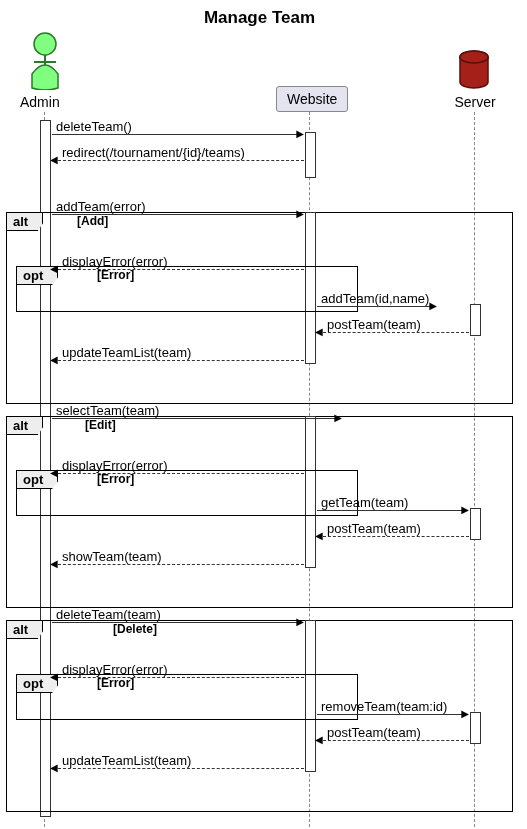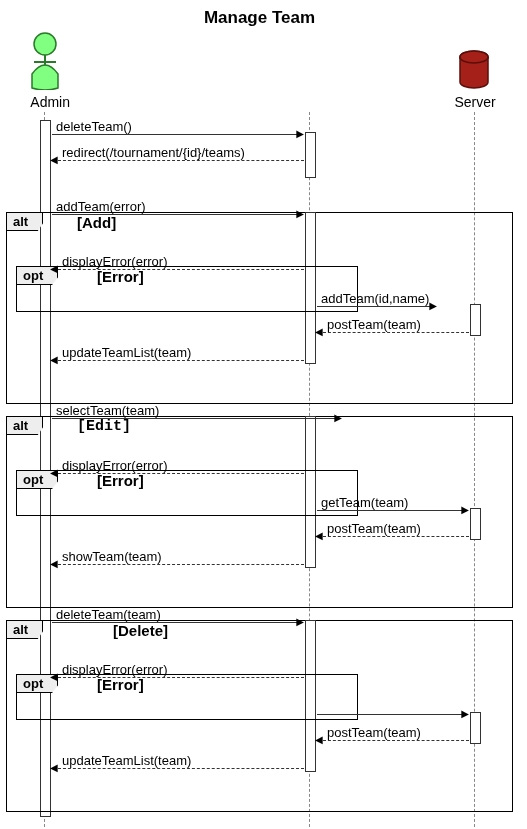"Admin" .actor-label { text-align: right -> left }
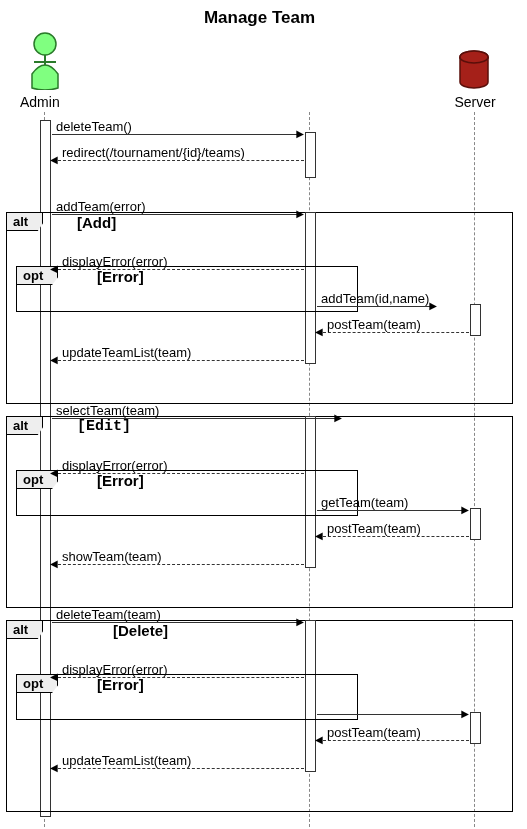"Website" div.website-box { html: none -> <div>Website</div> }
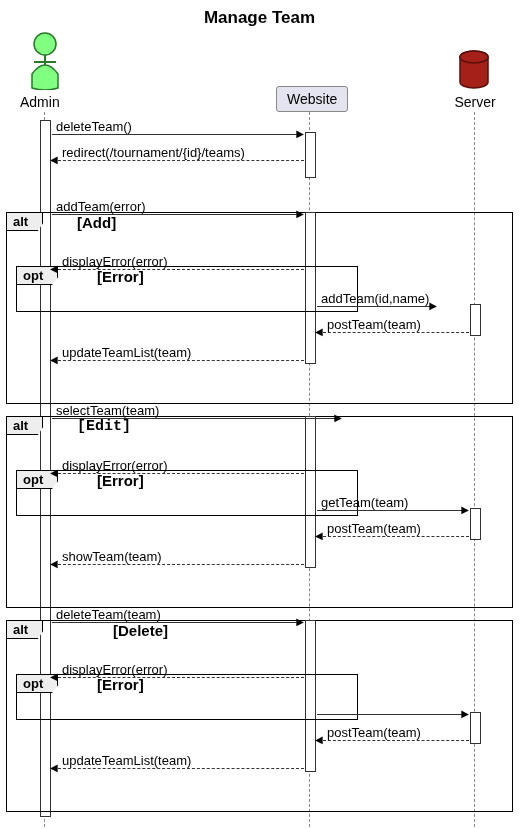"[Add]" .frame-cond { font-size: 15px -> 12px }
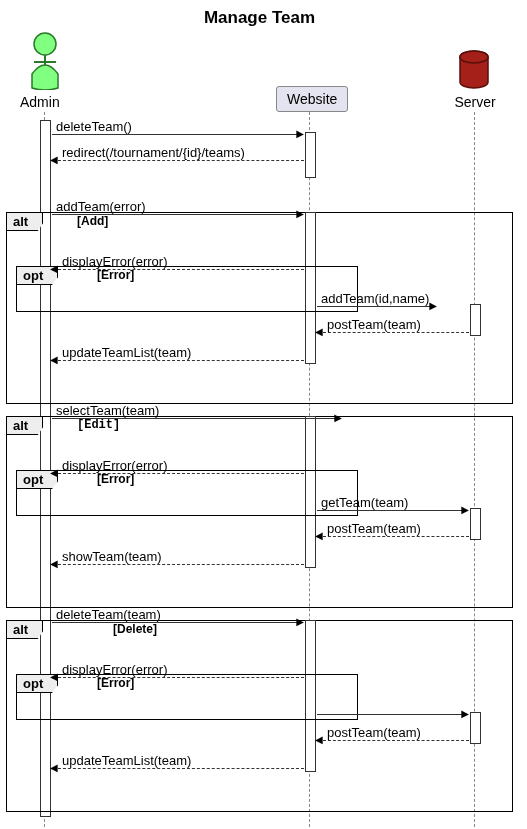"[Edit]" div.frame-cond { font-family: Liberation Mono, monospace -> none; left: 70px -> 78px }
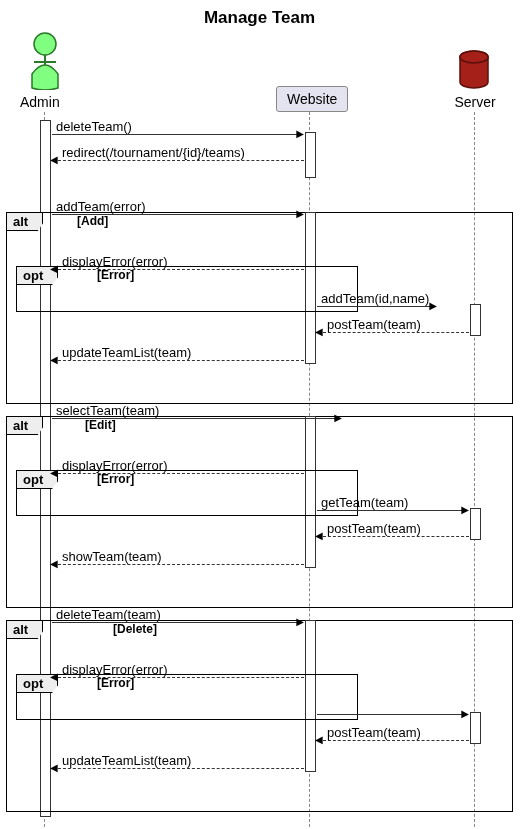"removeTeam(team:id)" span.label { html: none -> <span>removeTeam(team:id)</span> }
